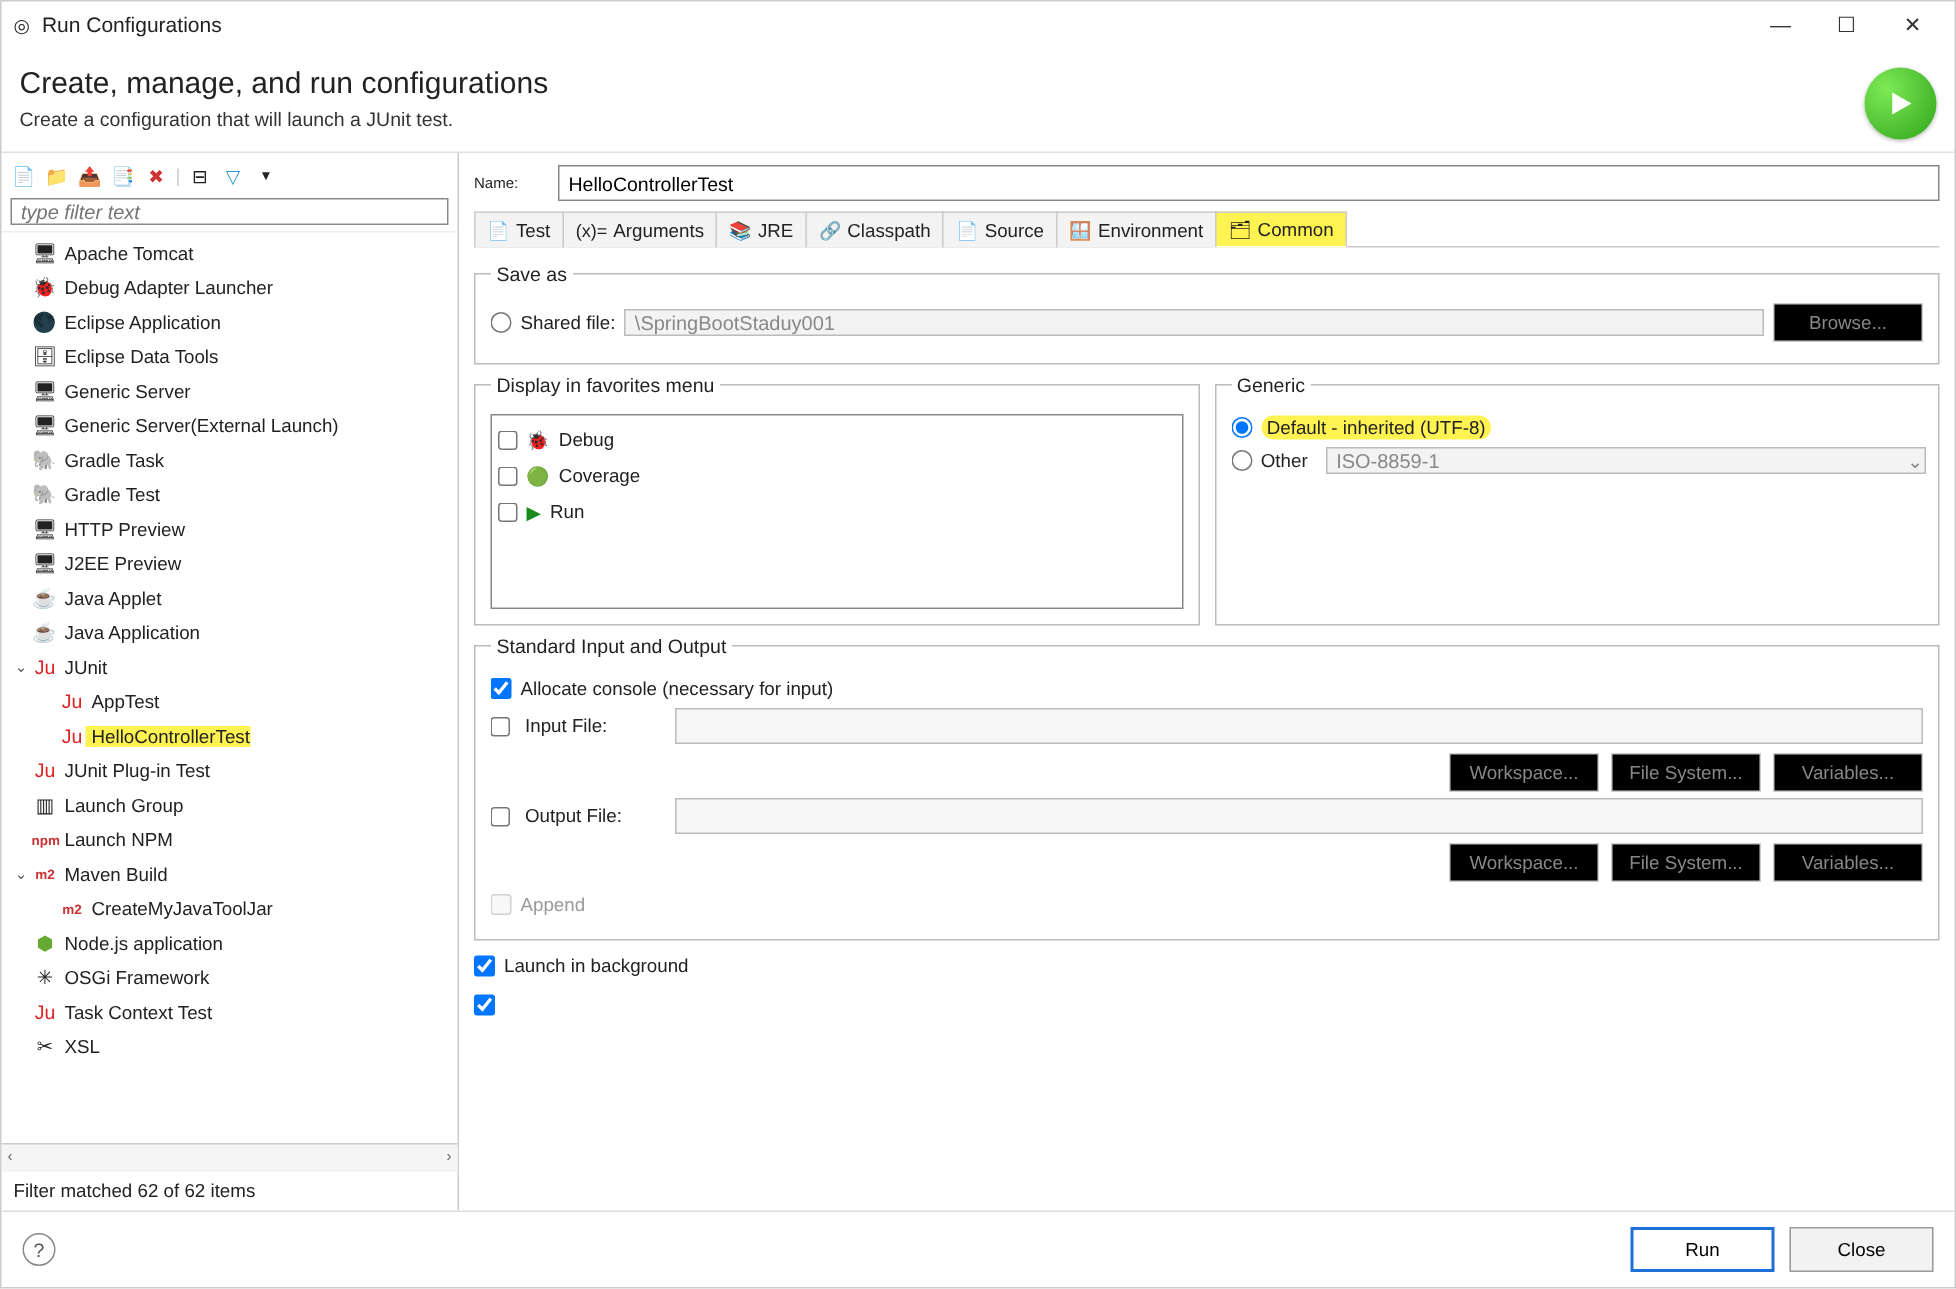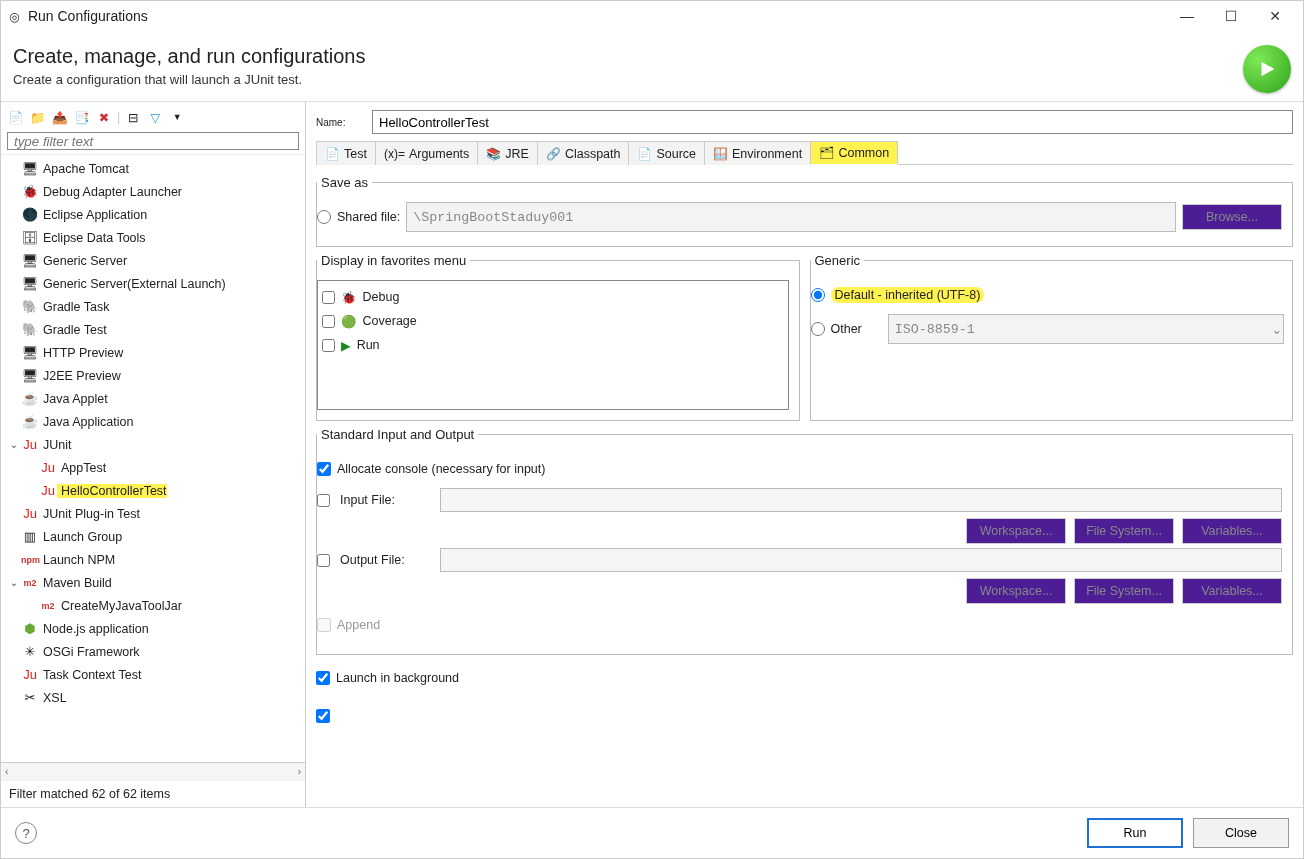"Save as" fieldset { padding: 8px 10px 10px 0 -> 8px 10px 10px 10px }
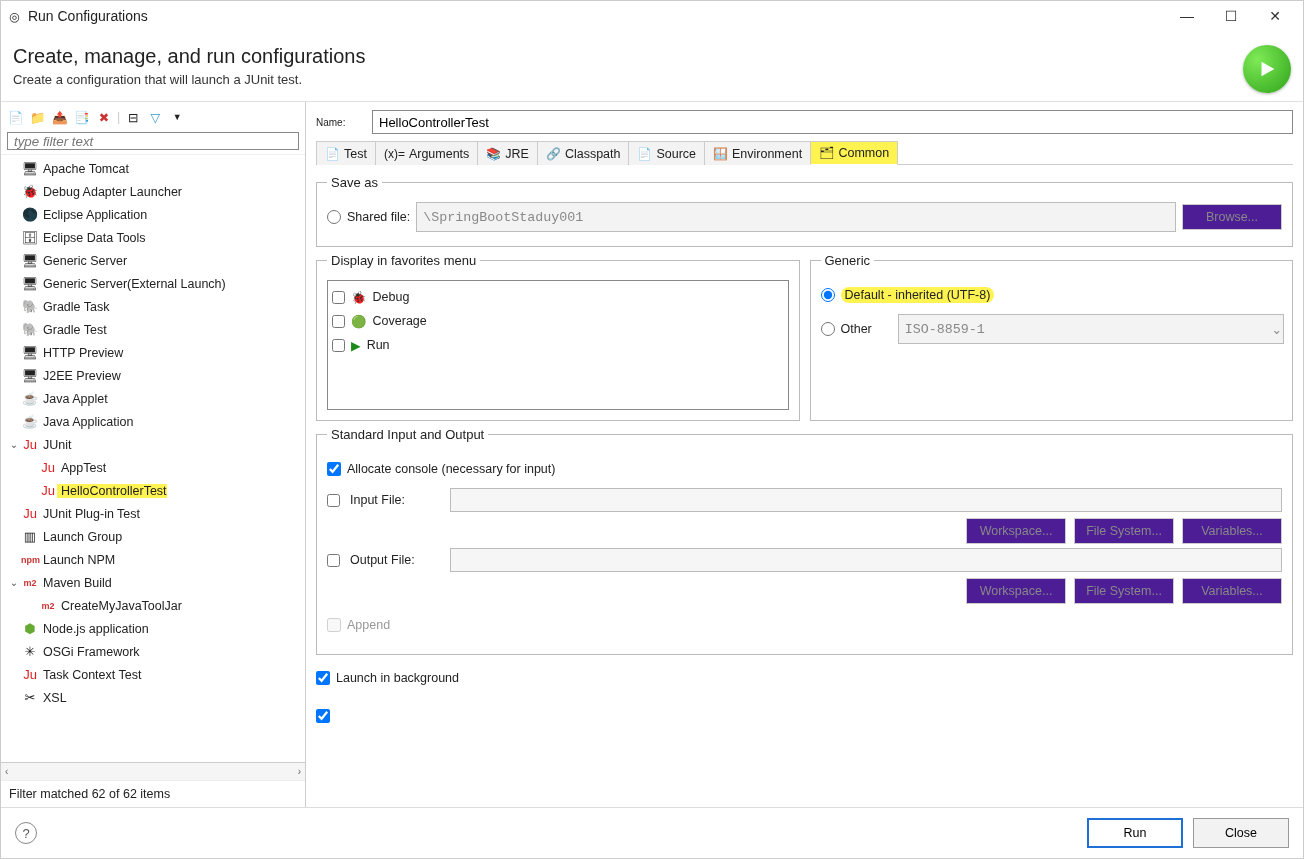"\SpringBootStaduy001" .radio input, .check input { font-family: Liberation Mono, monospace -> none; height: 30px -> 18px }
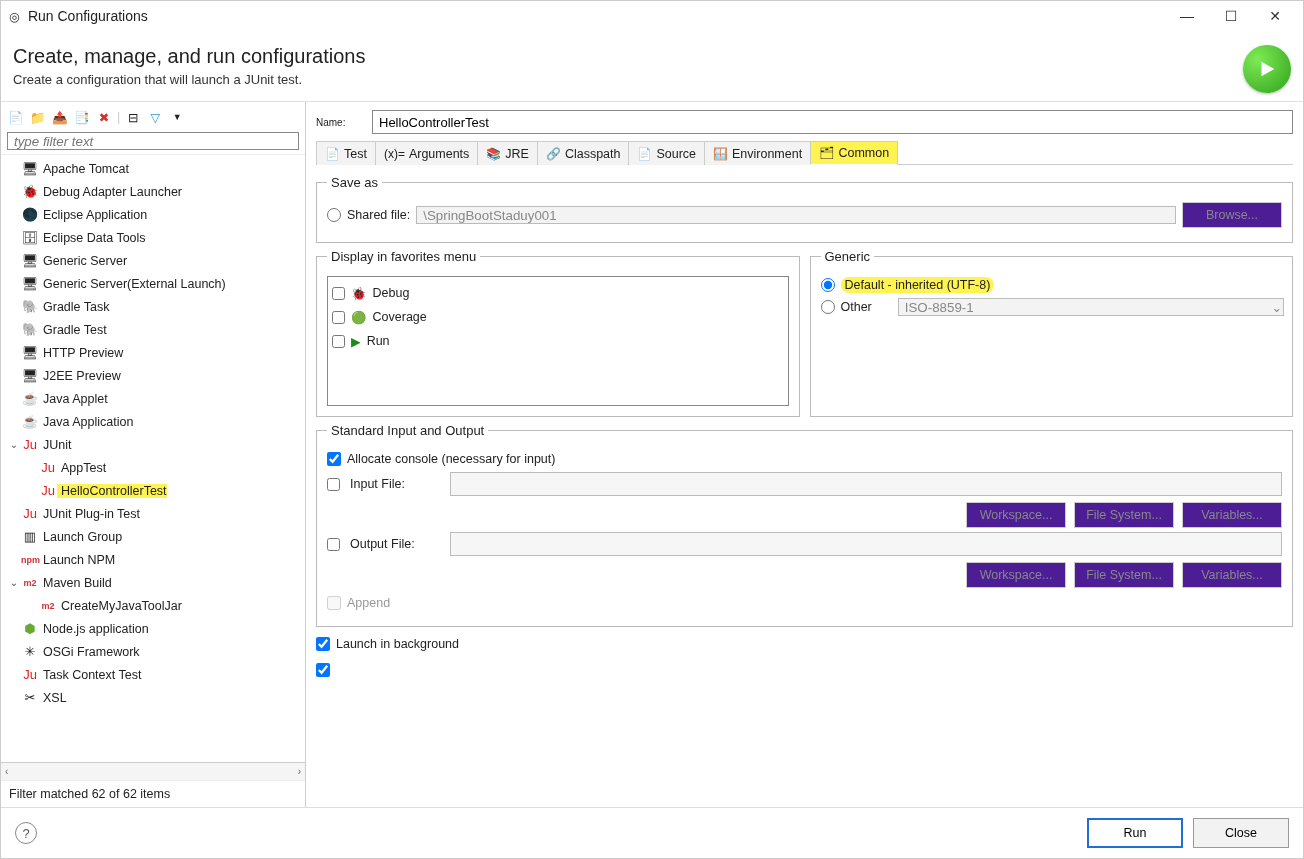"Browse..." .btn:disabled { background: #4c1d95 -> #000000 }
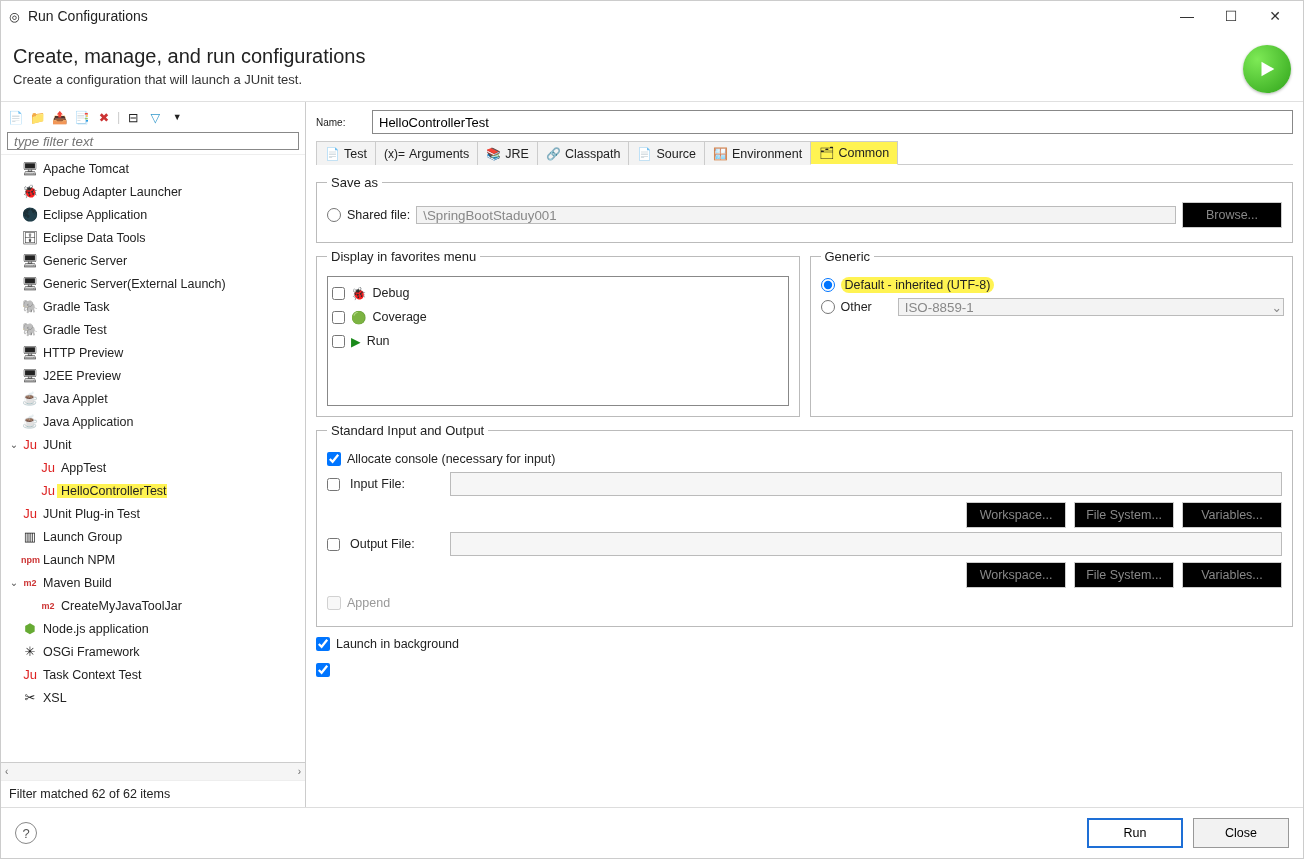"ISO-8859-1" input.greyinput { margin-left: 20px -> 6px }
